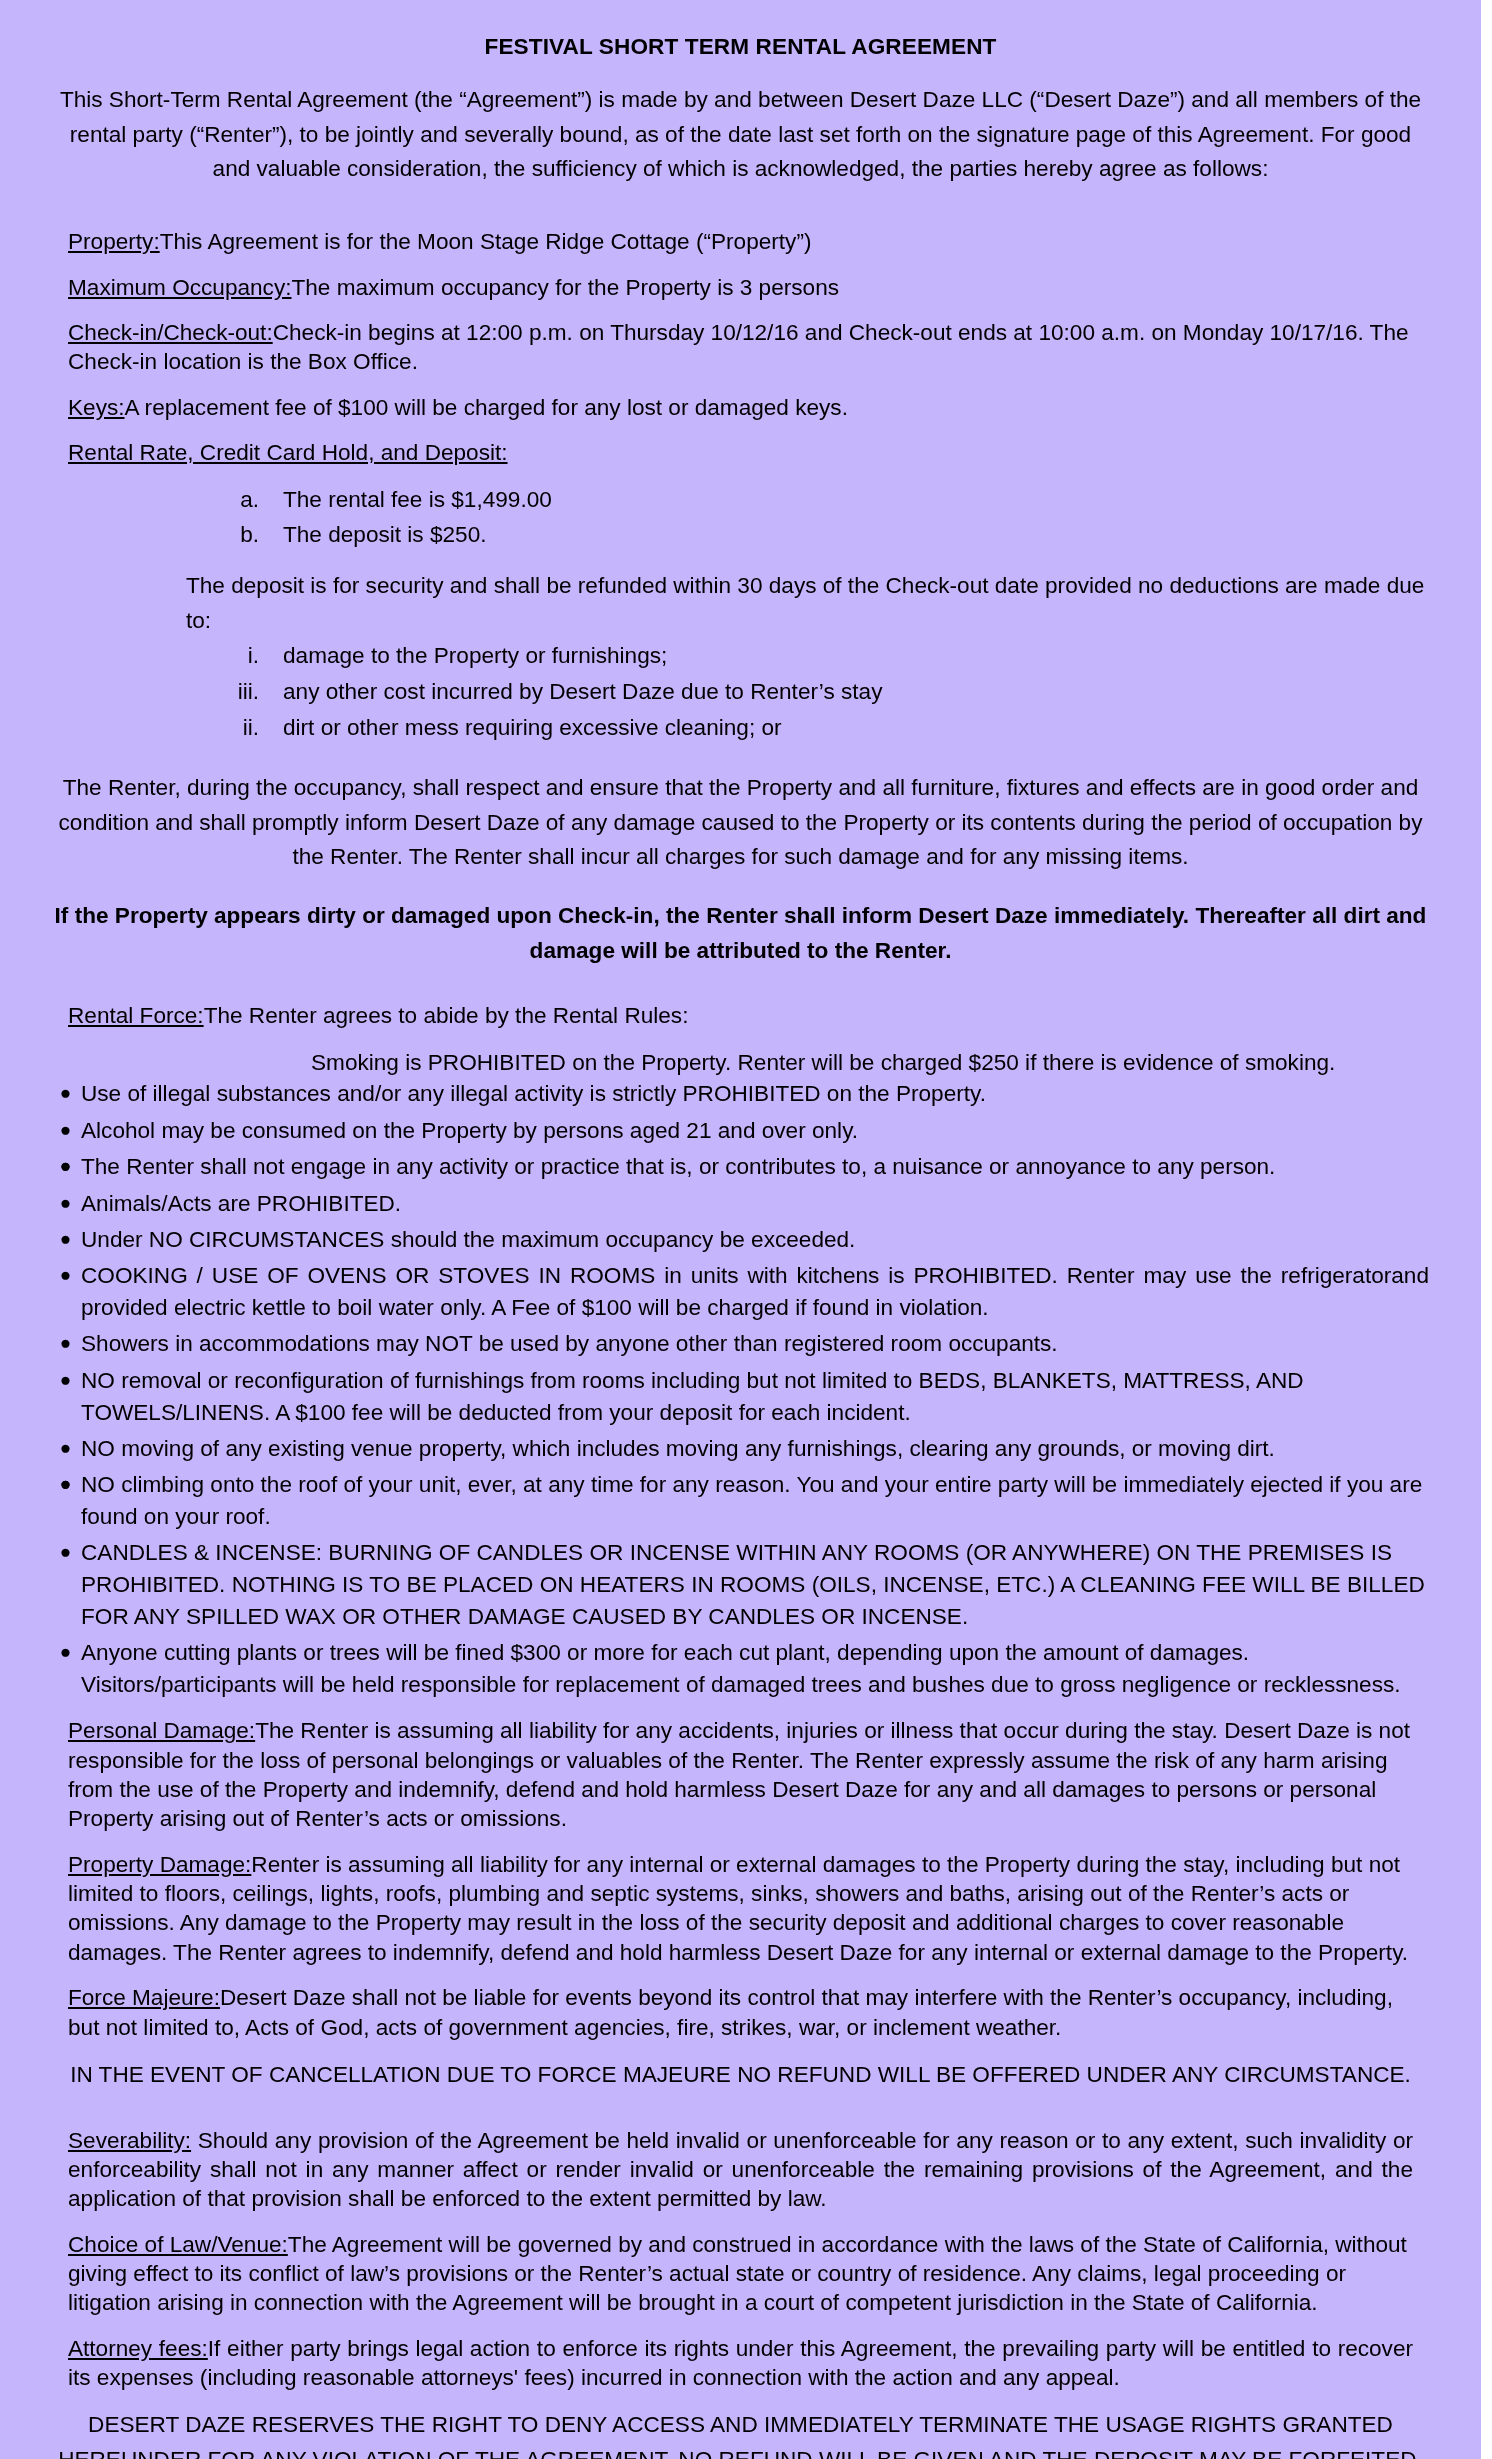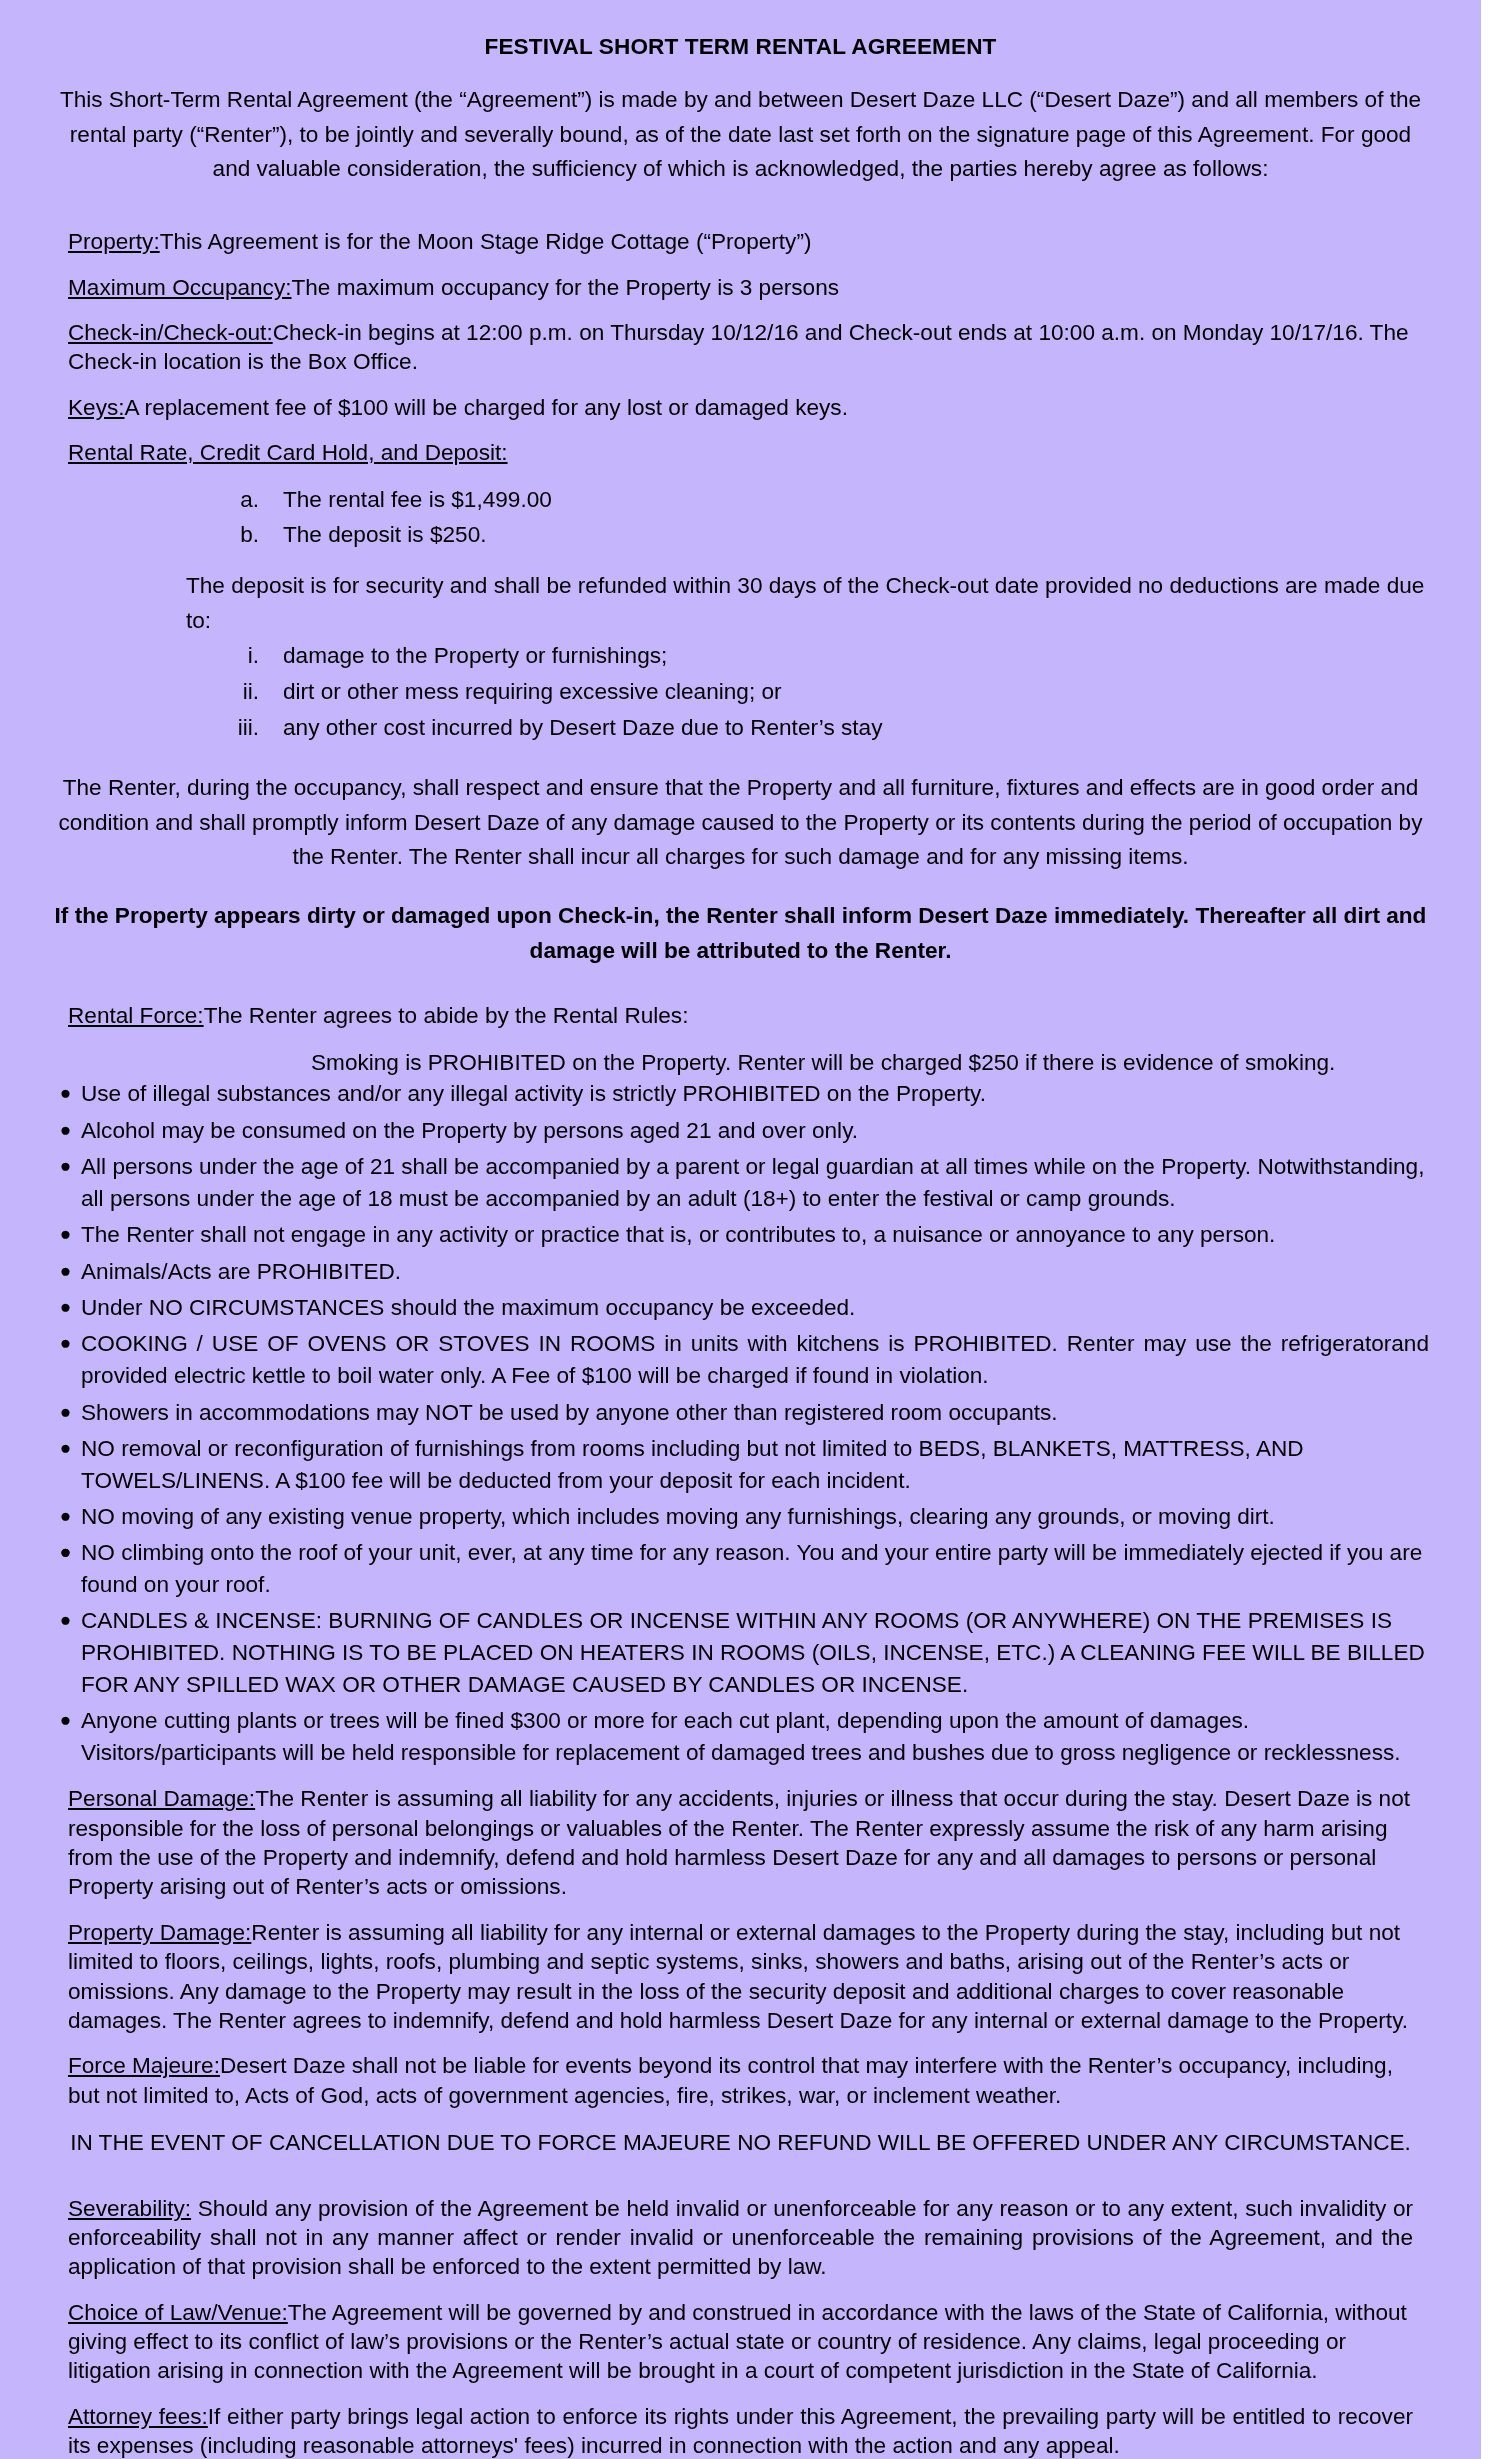"ii." li { order: before "iii." -> after "iii." }
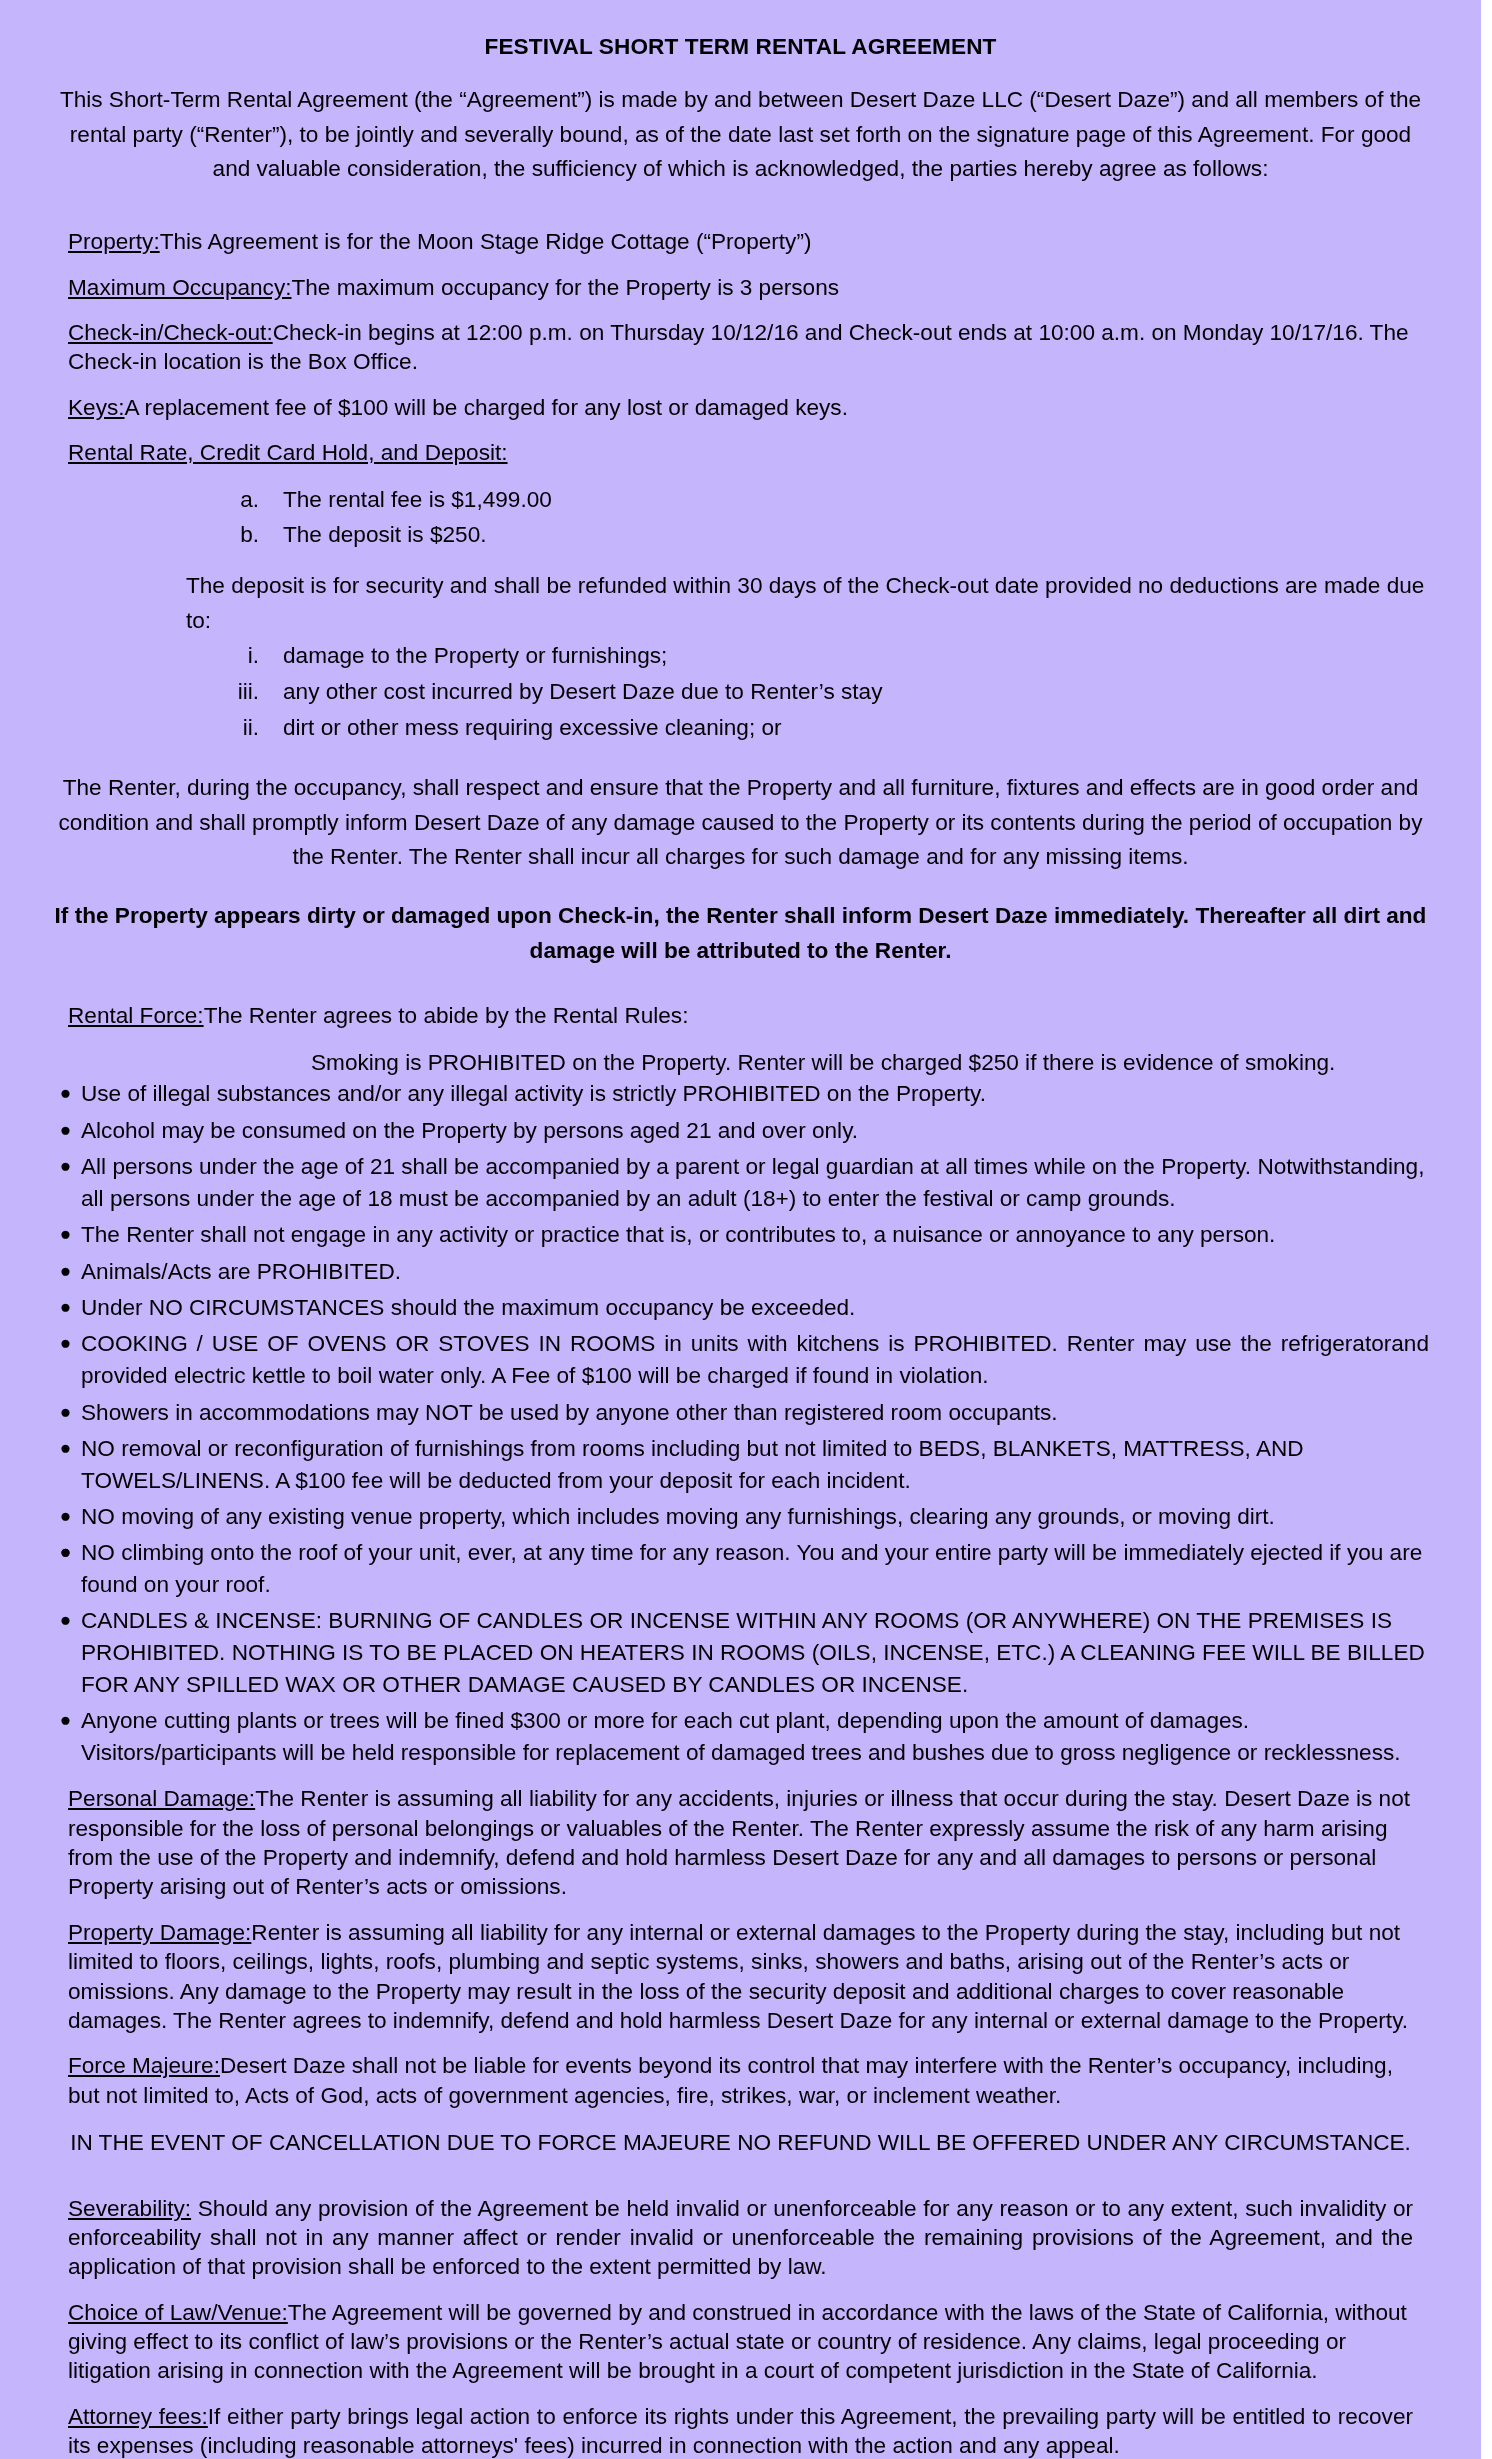"All persons under the age" span { html: <span>All persons under the age of 21 shall be accompanied by a parent or legal guardian at all times while on the Property. Notwithstanding, all persons under the age of 18 must be accompanied by an adult (18+) to enter the festival or camp grounds.</span> -> none }
